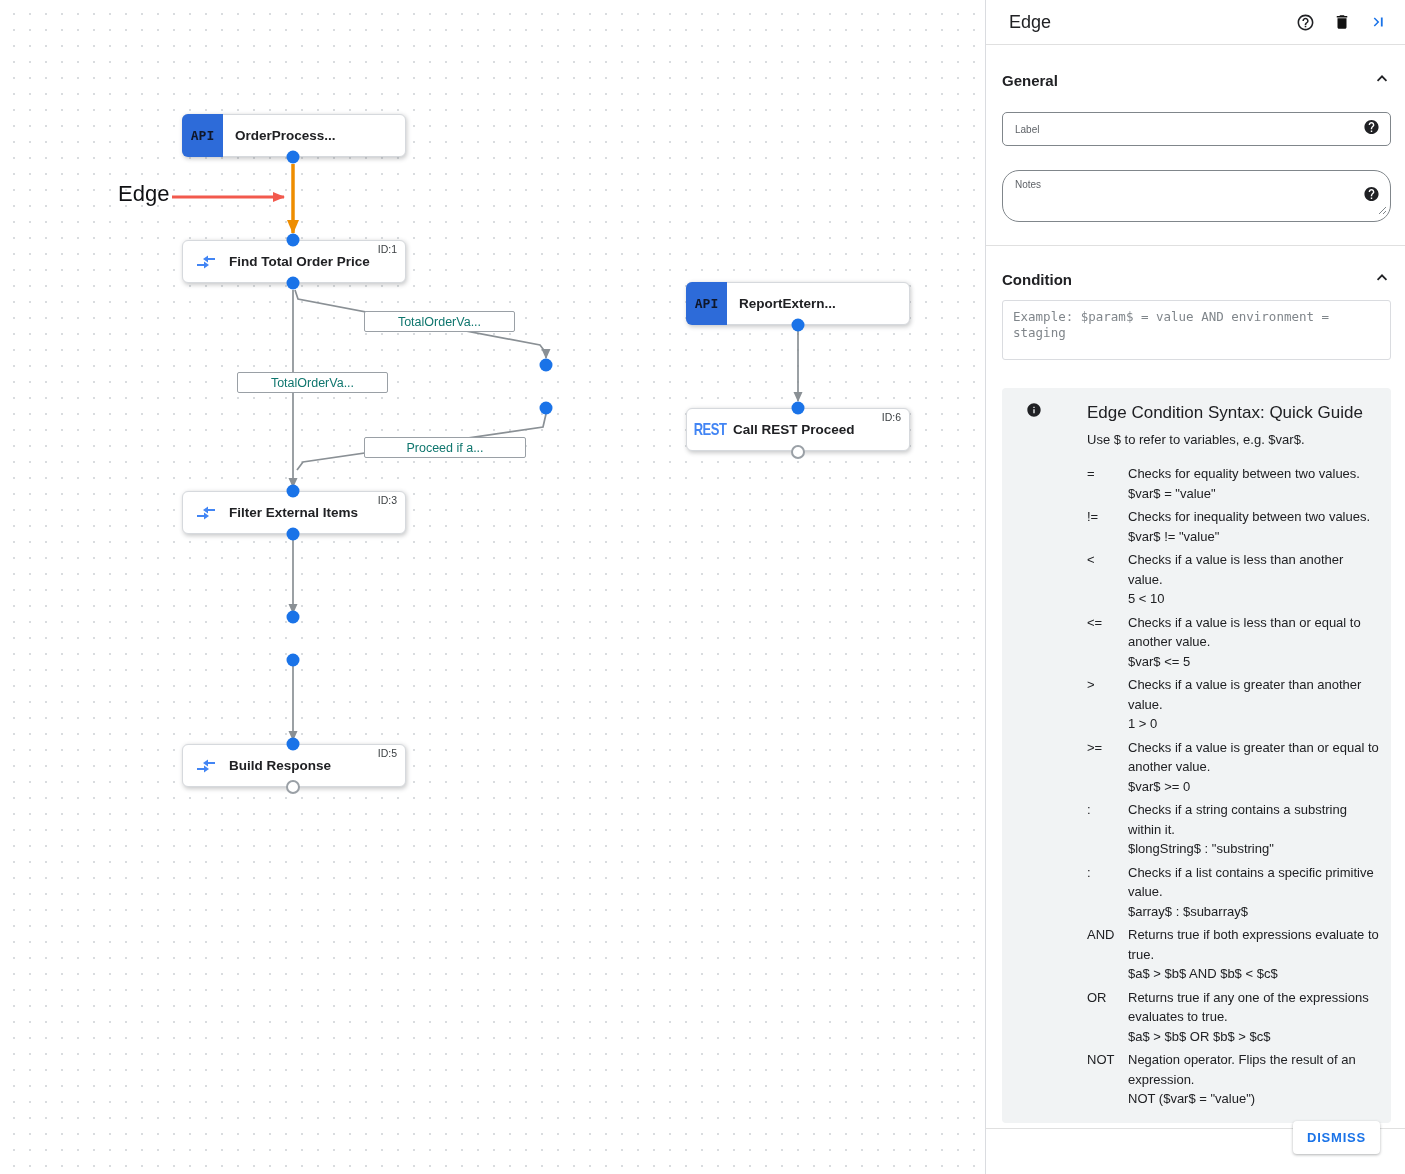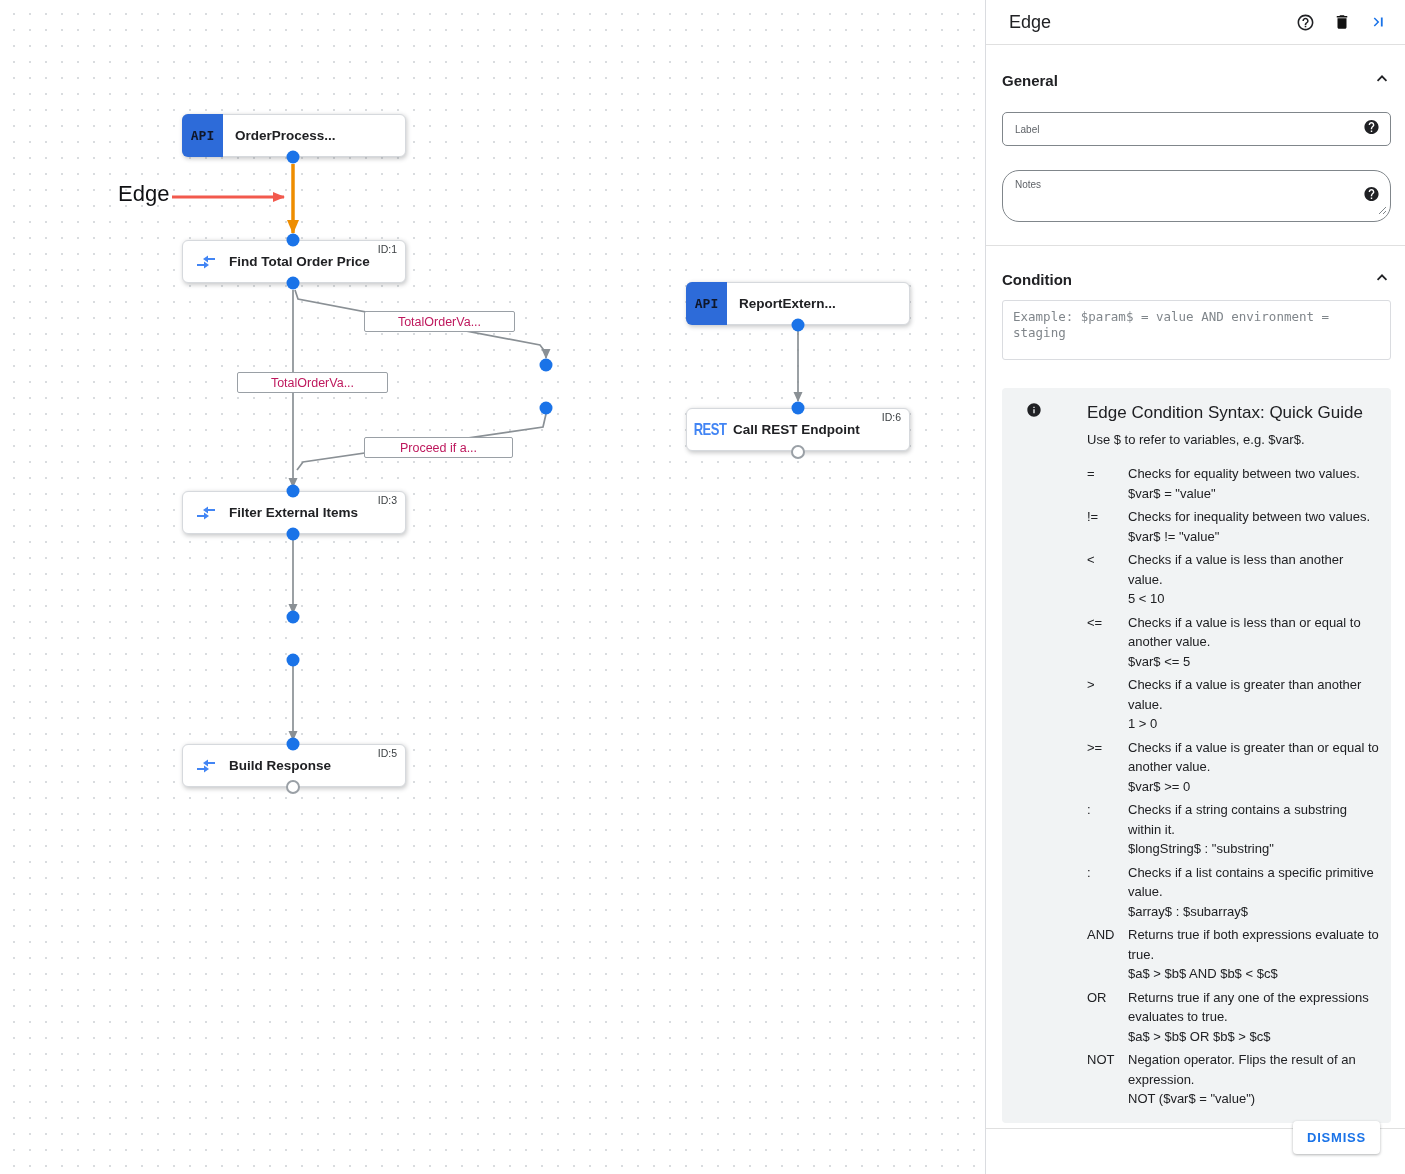"TotalOrderVa..." .edge-label { color: #be185d -> #0f766e }
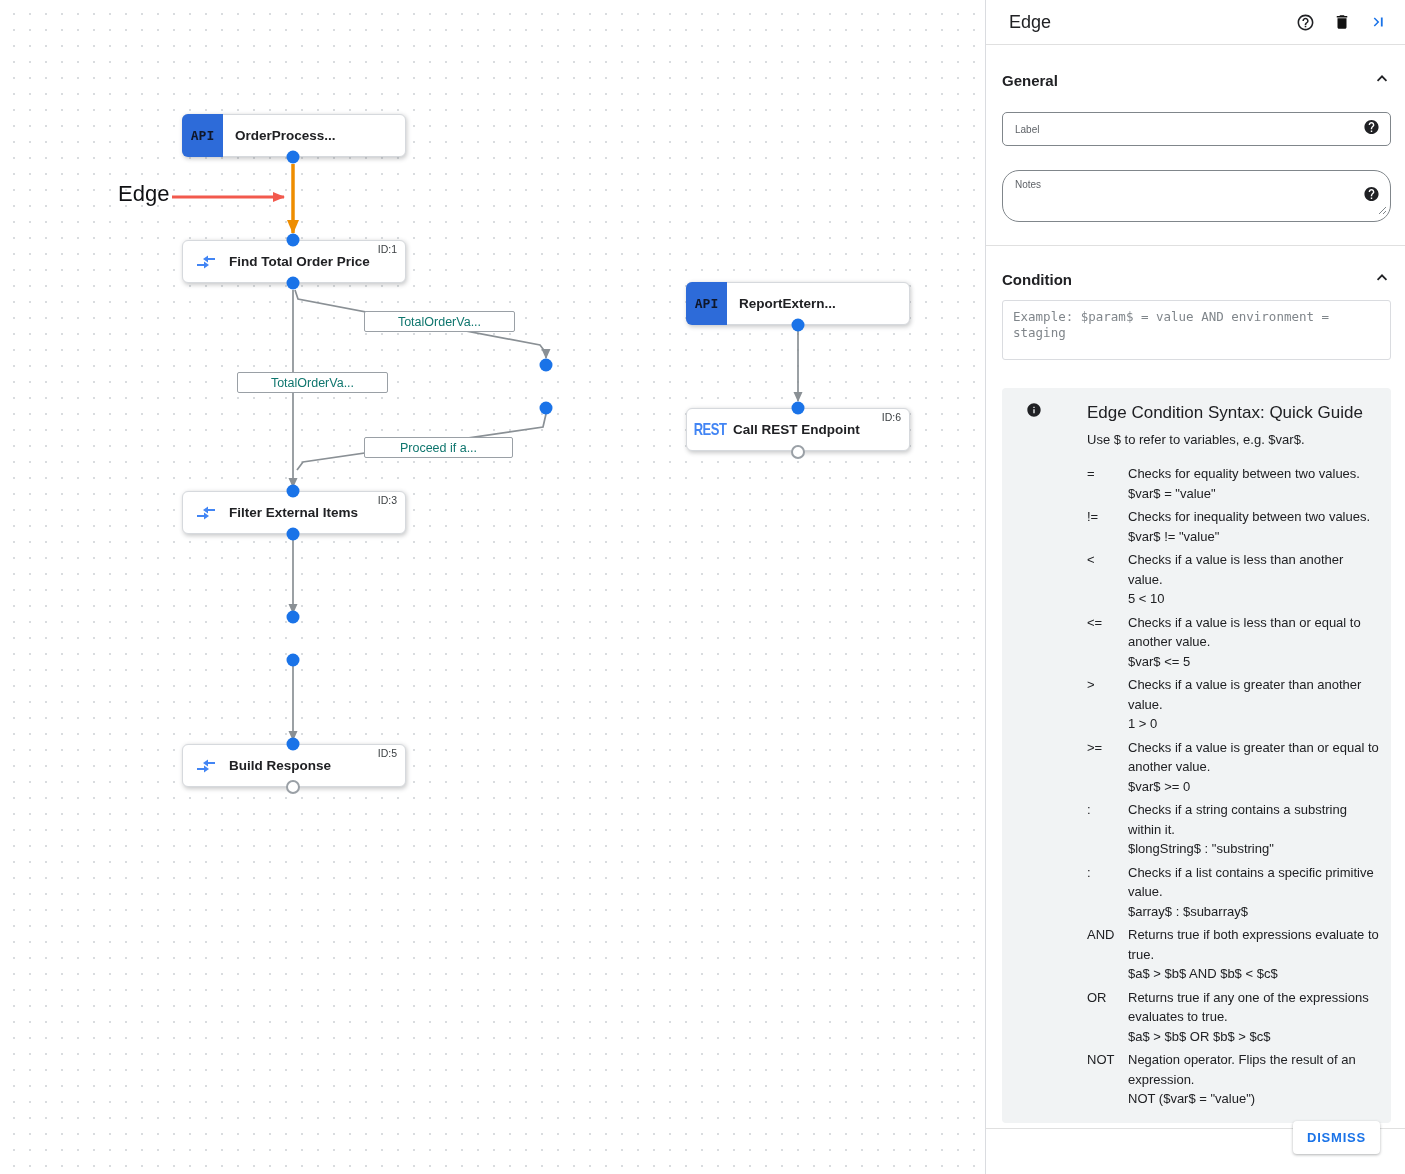"Call REST Endpoint" div.title { text: Endpoint -> Proceed }
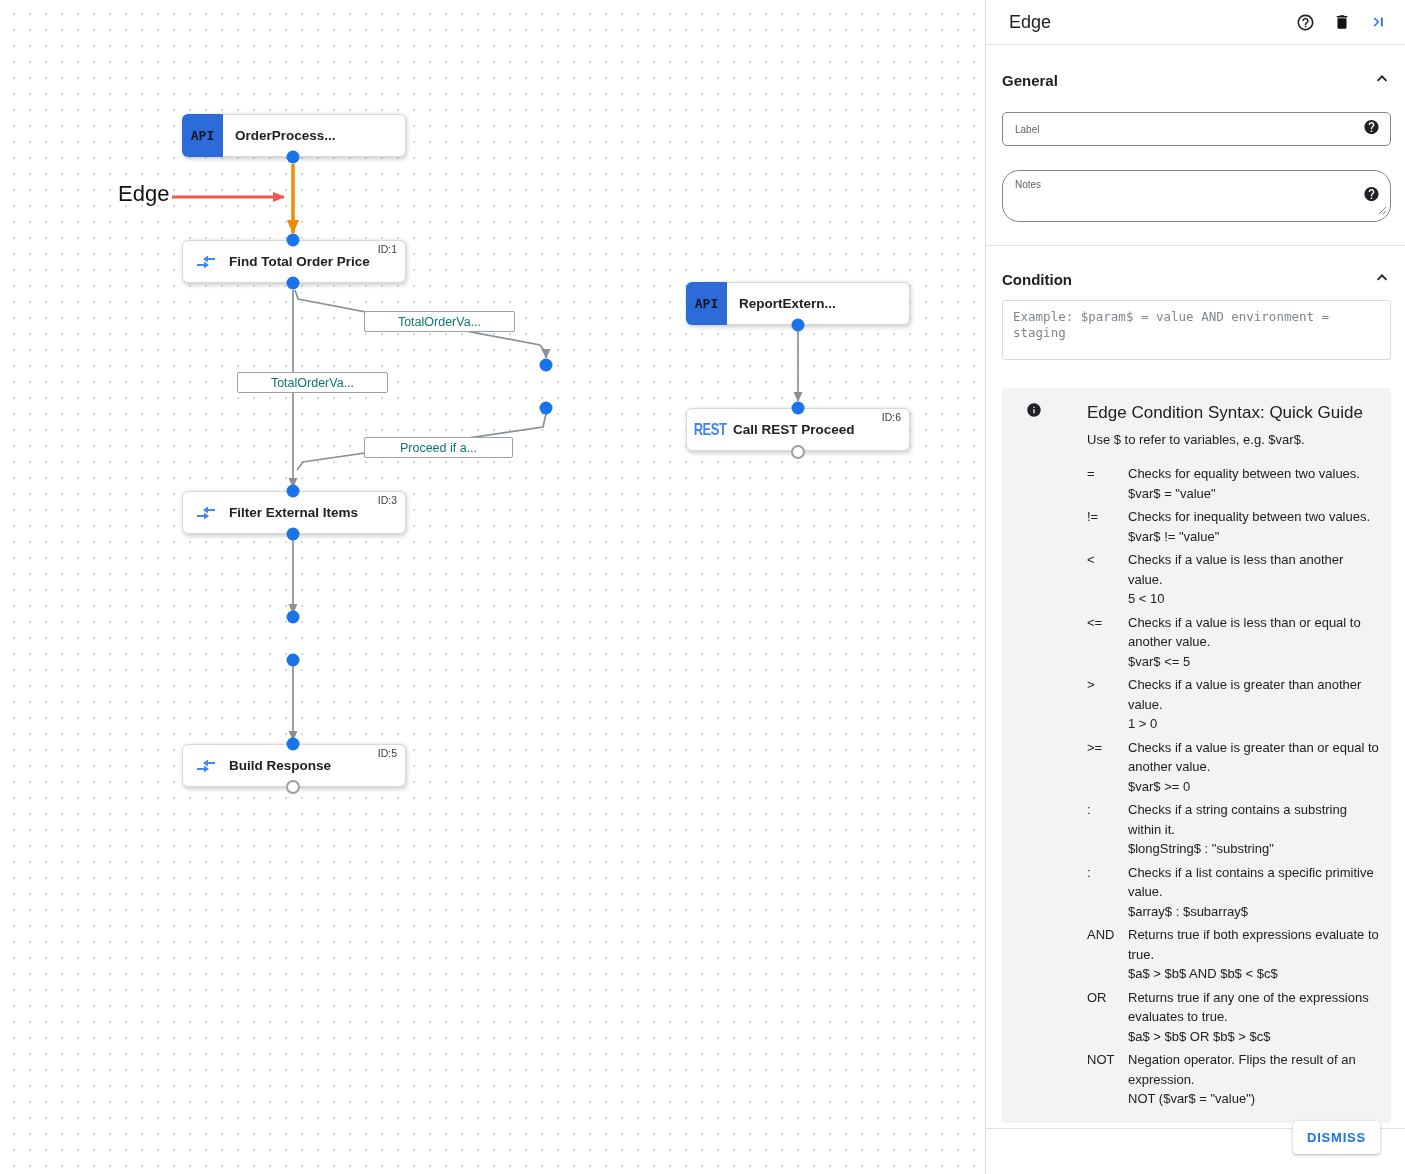"Proceed if a..." div.edge-label { width: 149px -> 162px }
